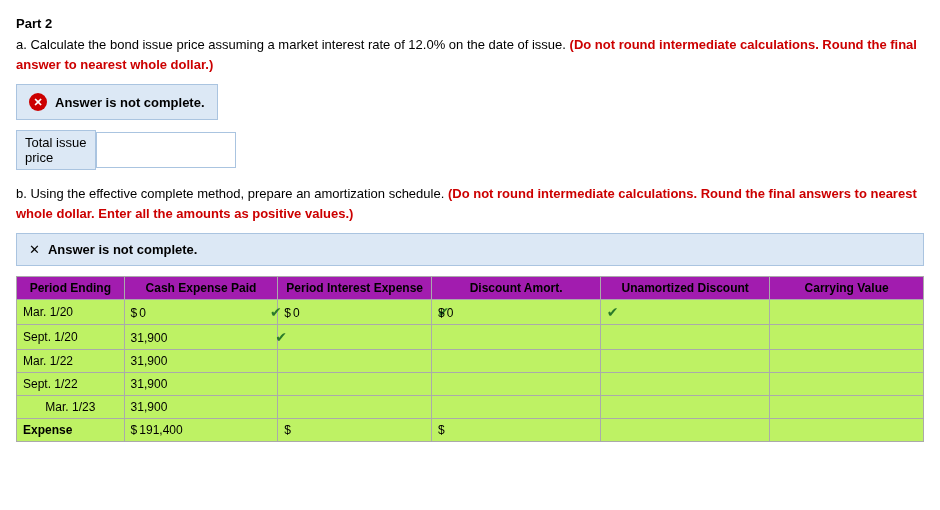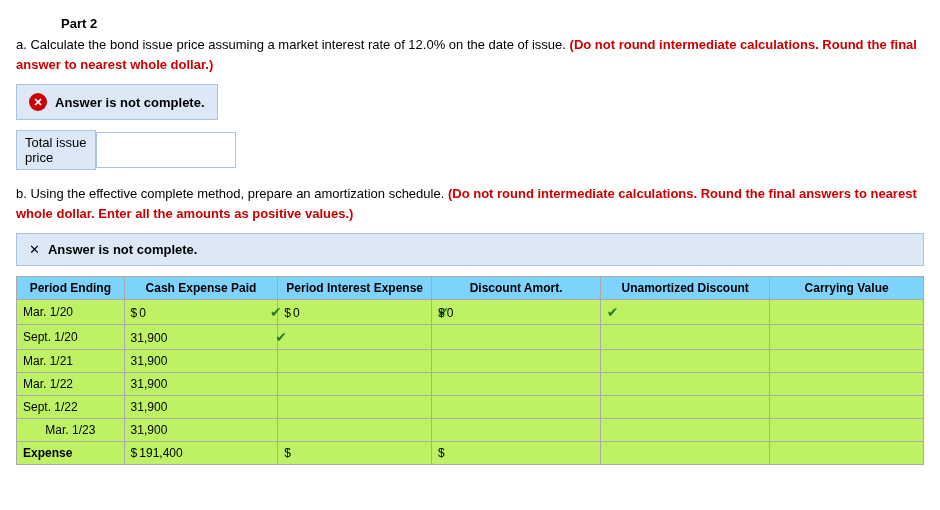"Part 2" .part-label { margin-left: 45px -> none }
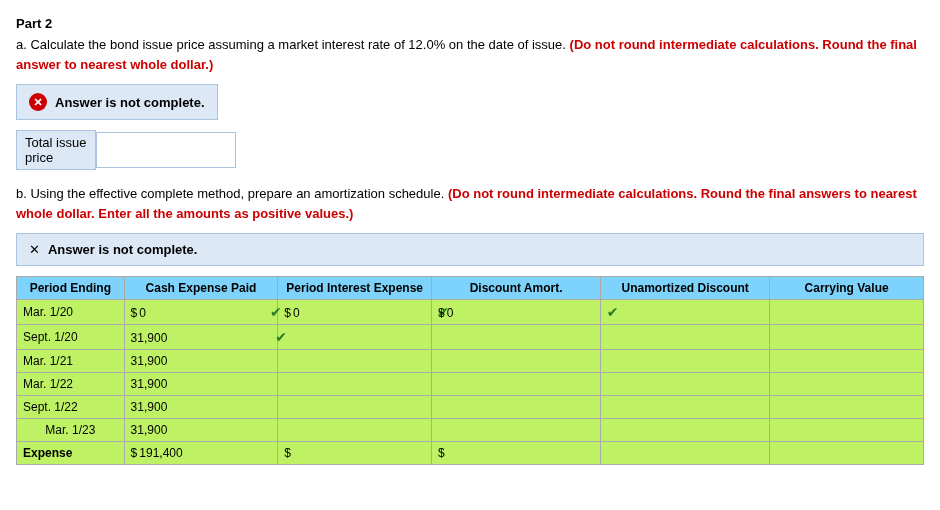"Period Ending" table.amort th { background: #7dd3fc -> #a21caf }
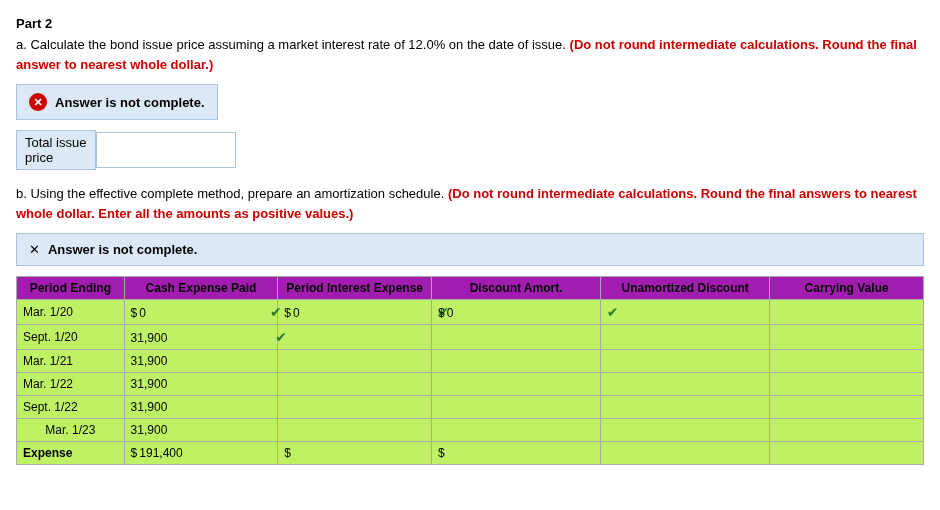"Mar. 1/21" tr { html: <tr> <td>Mar. 1/21</td> <td><input></td> <td><input></td> <td><input></td> <td><input></td> <td><input></td> </tr> -> none }
